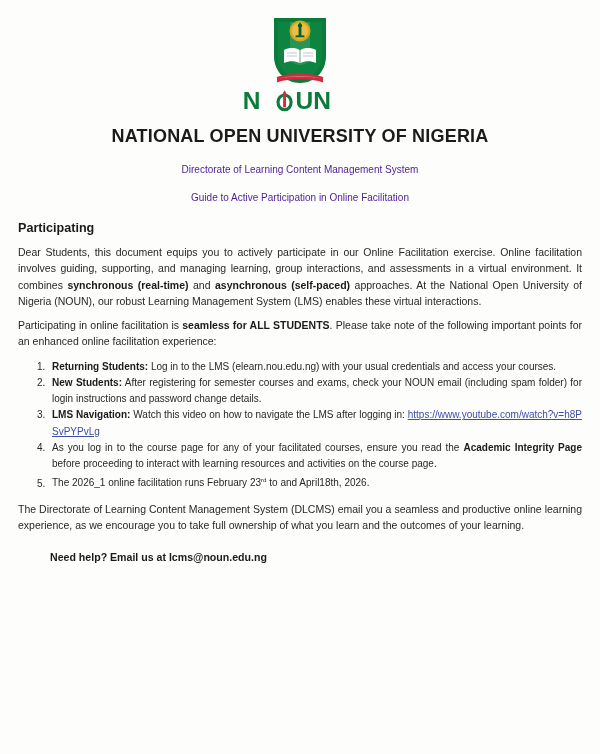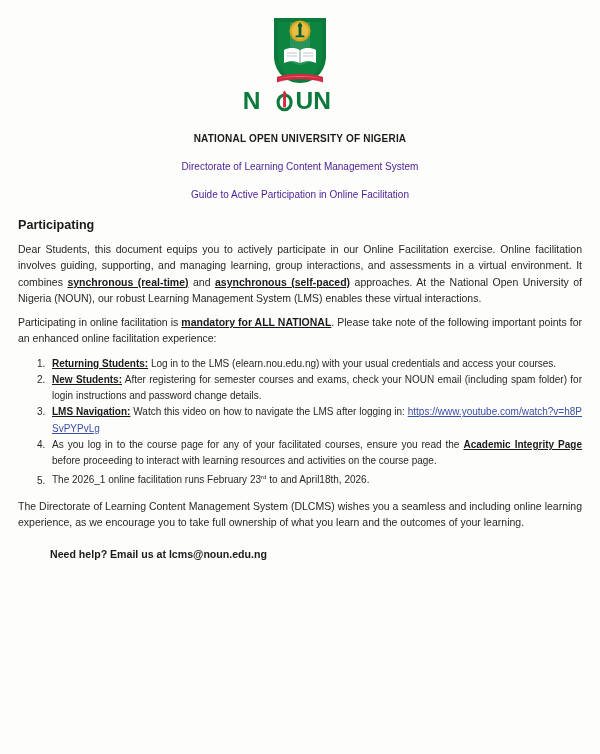"NATIONAL OPEN UNIVERSITY OF NIGERIA" .doc-title { font-size: 10px -> 18px; margin-top: 17px -> 10px }
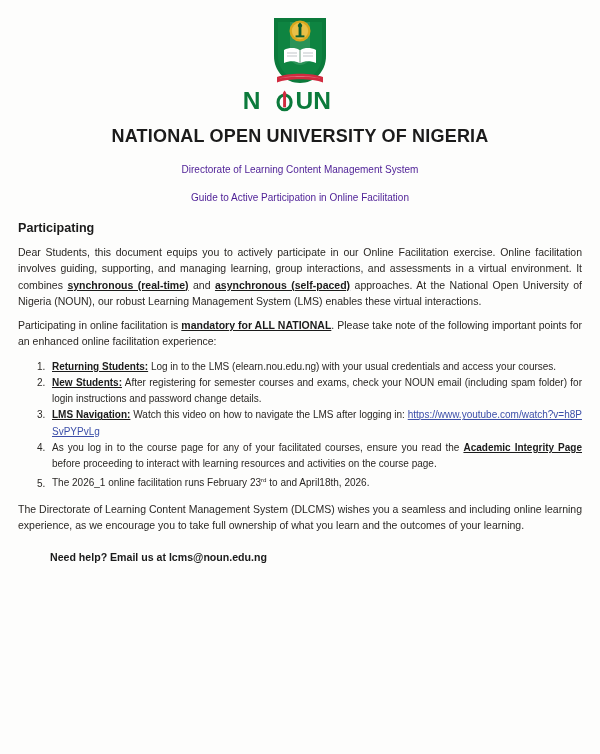"synchronous (real-time)" b, strong { text-decoration: underline -> none }
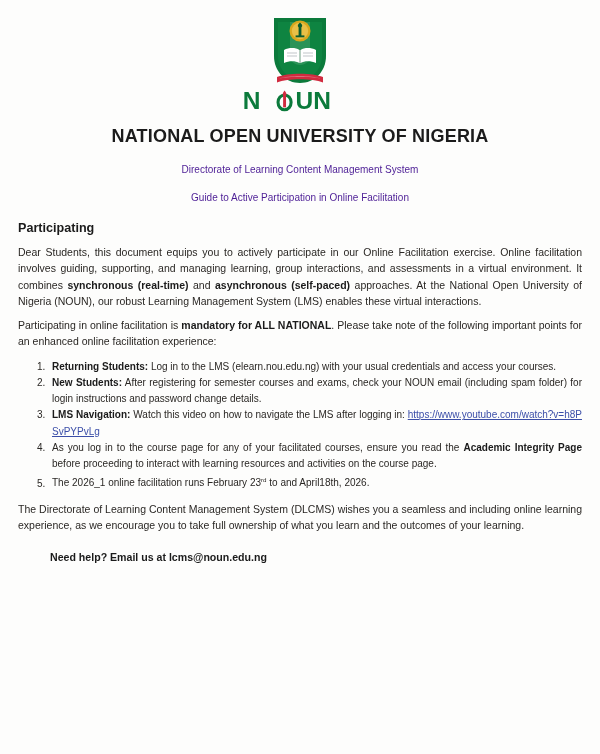"mandatory for ALL NATIONAL" b { text: mandatory for ALL NATIONAL -> seamless for ALL STUDENTS }
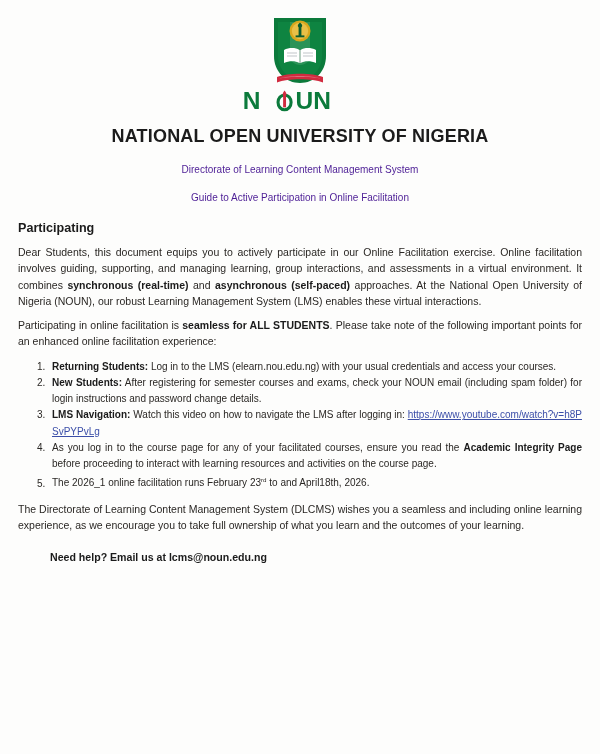"The Directorate of Learning Content" p.body { text: wishes you a seamless and including -> email you a seamless and productive }
